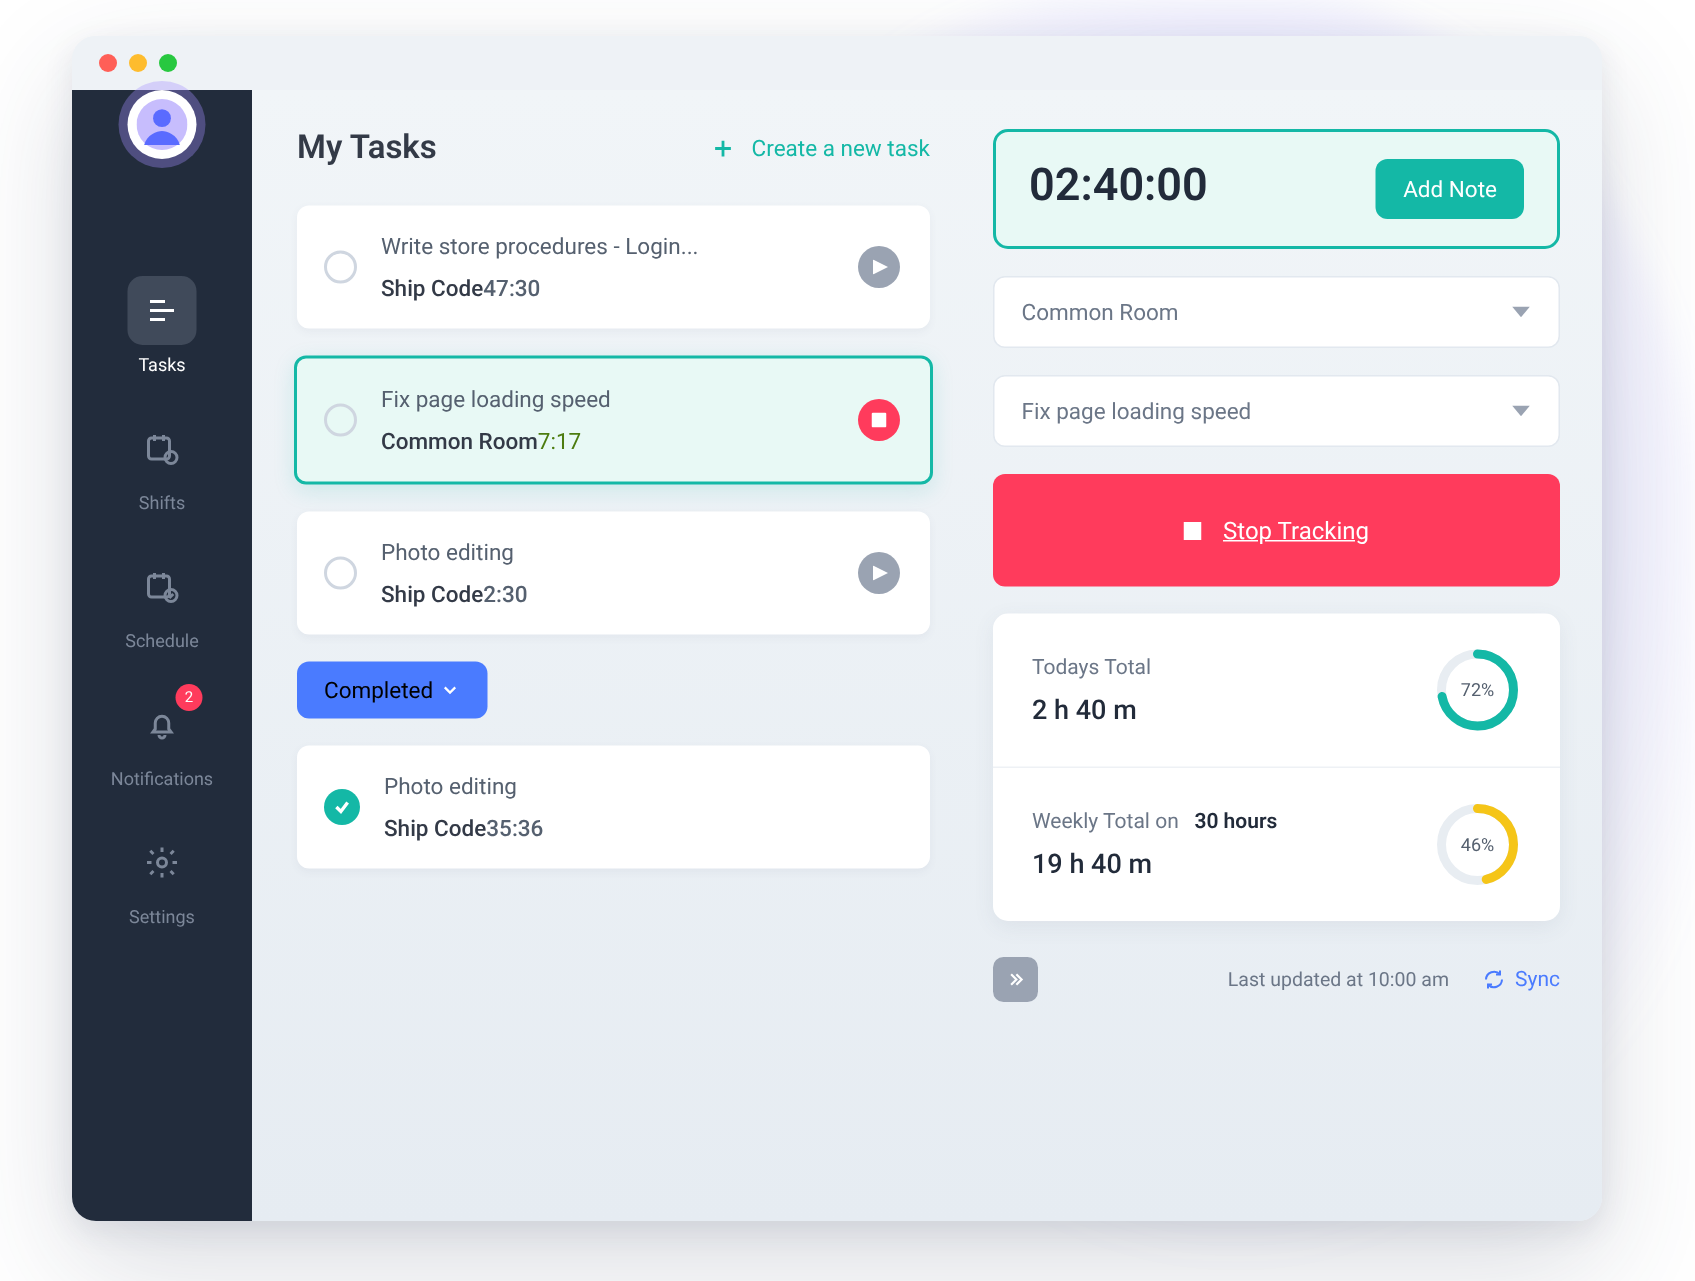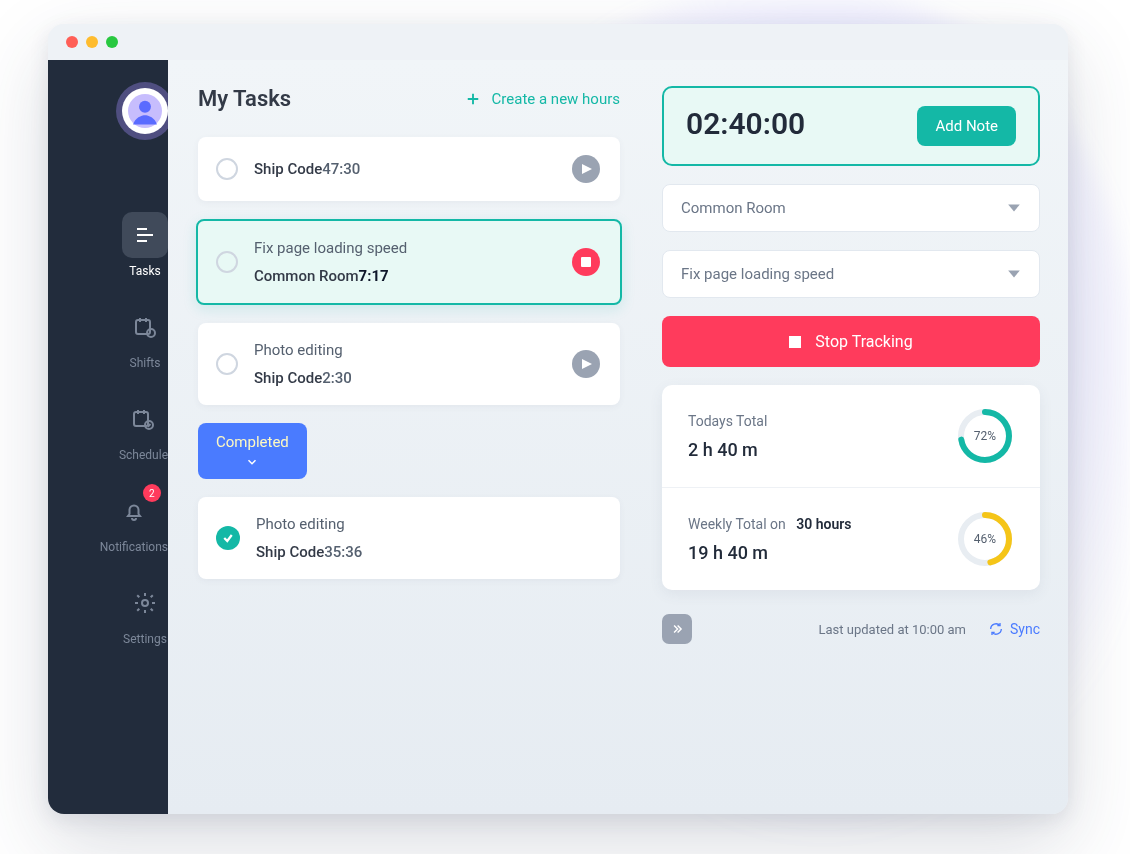"Create a new hours" span { text: hours -> task }
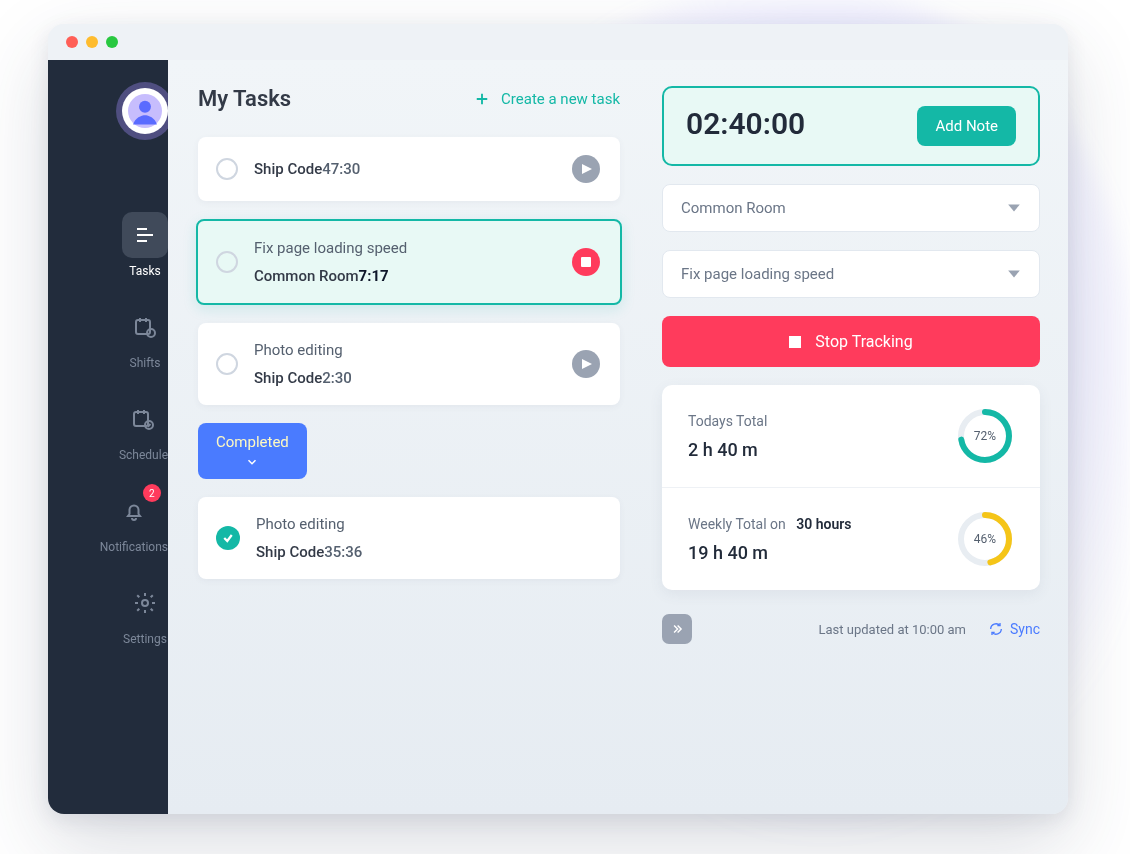"Write store procedures - Login..." div.task-title { html: none -> <div>Write store procedures - Login...</div> }
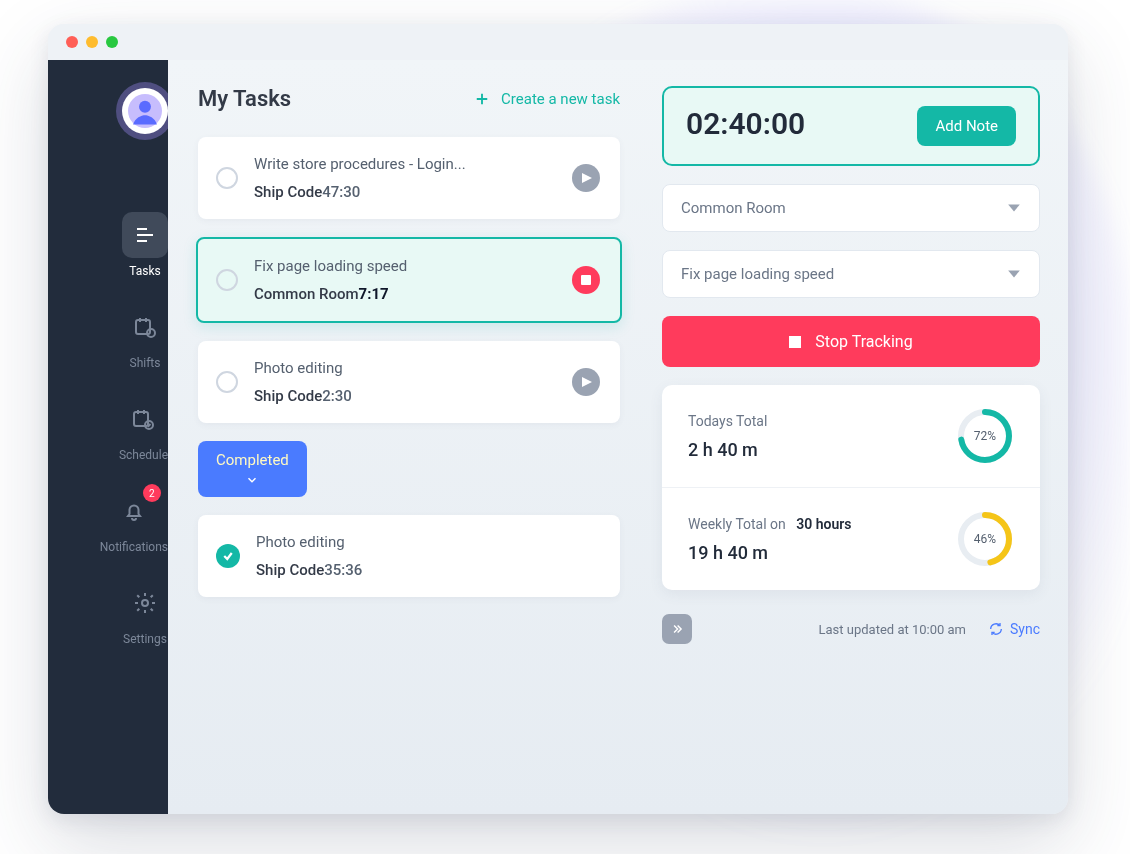"Tasks" .sidebar { align-items: flex-end -> center; padding-top: 28px -> none }
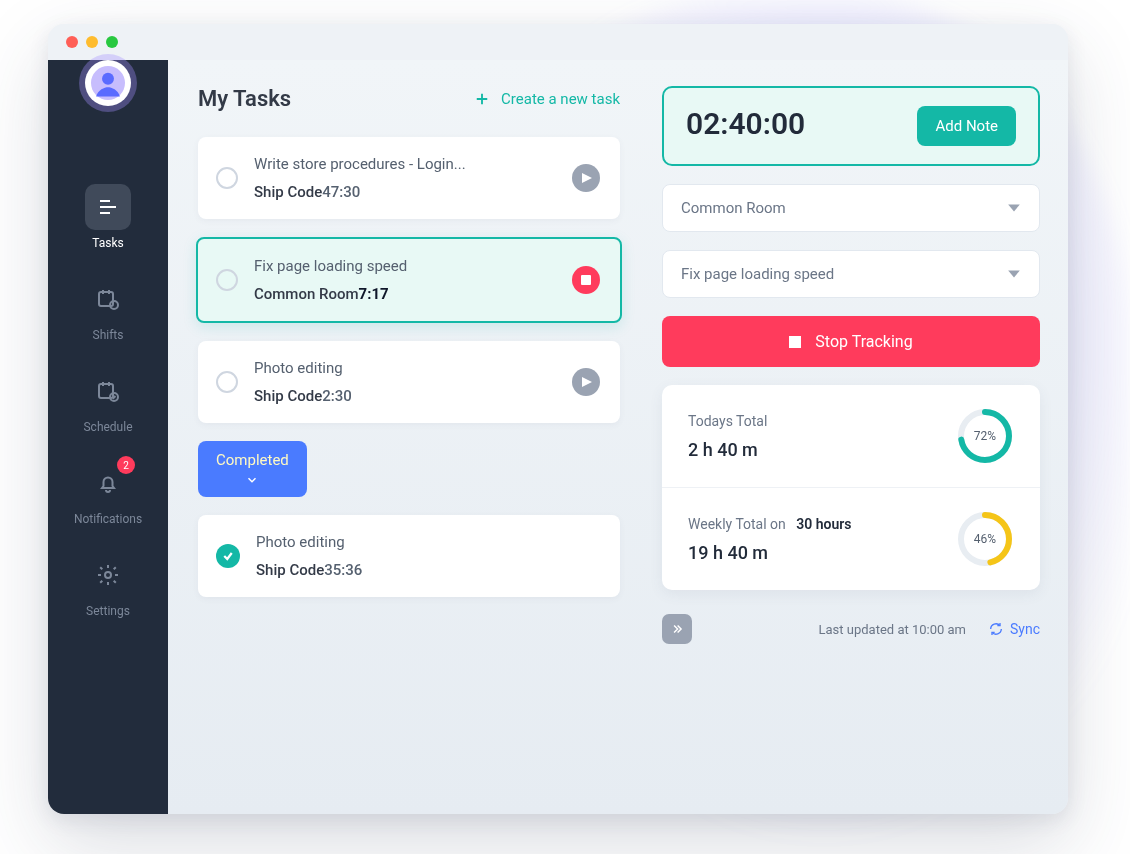"7:17" .task-time-dark { color: #0f172a -> #4d7c0f; font-weight: 700 -> 400 }
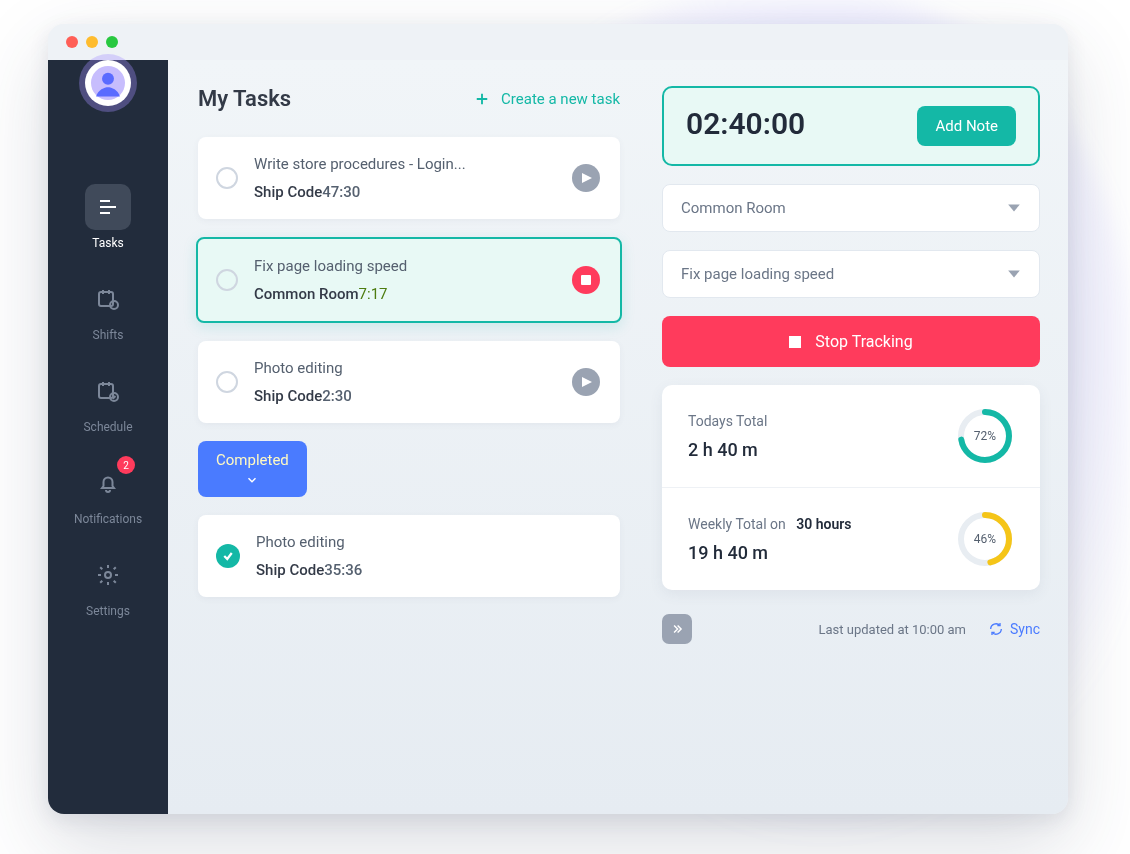"Stop Tracking" .stop-tracking { padding: 16px -> 28px; text-decoration: none -> underline }
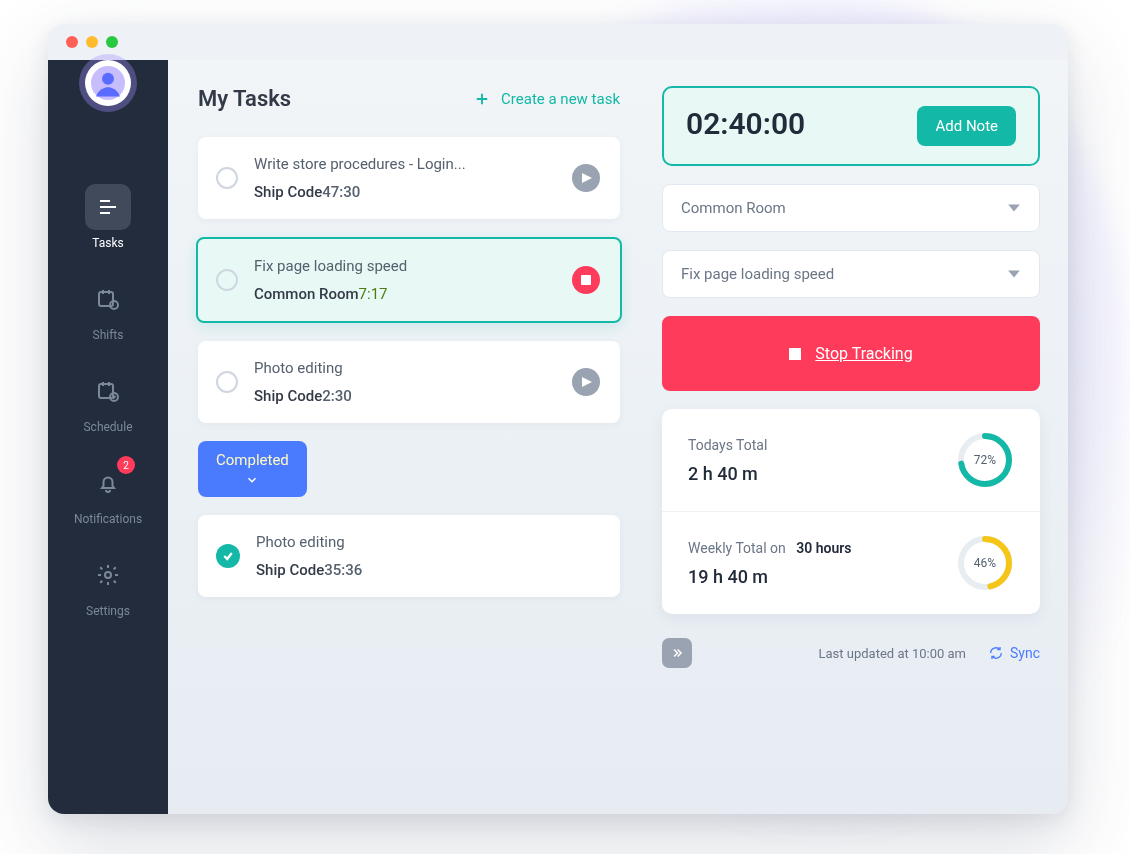"Completed" .completed-pill { color: #fef9c3 -> #000000; flex-direction: column -> none }
